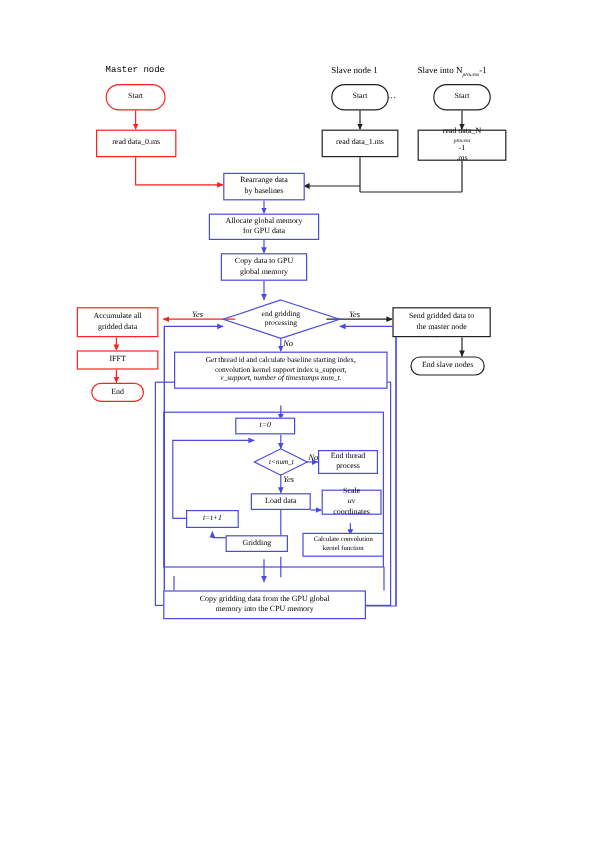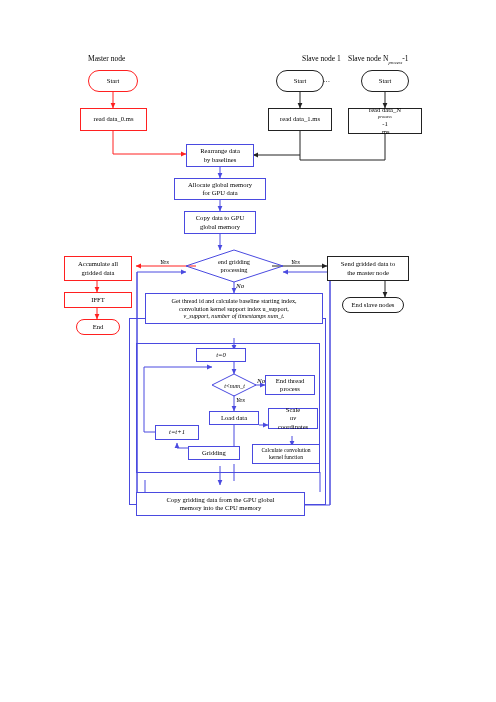"Master node" div.lbl { font-family: none -> Liberation Mono, monospace }
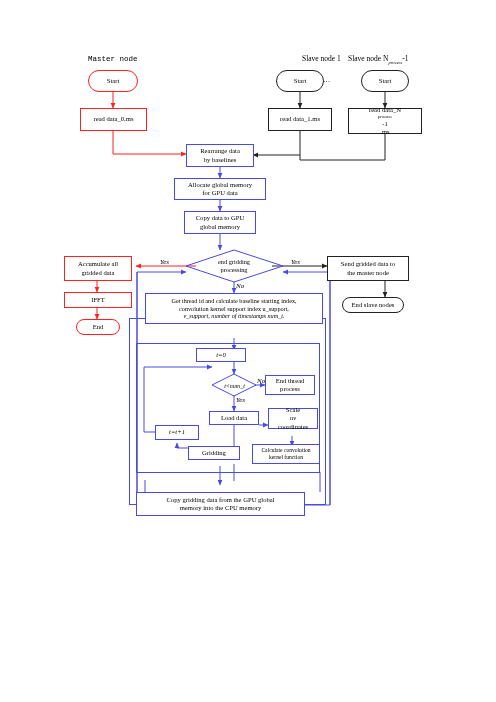"Slave node 1" div.lbl { margin-left: 26px -> none }
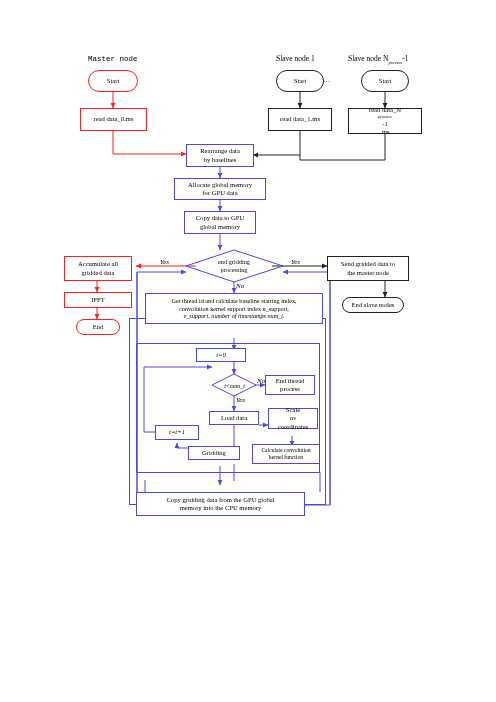"Slave node N" span { text: node -> into }
